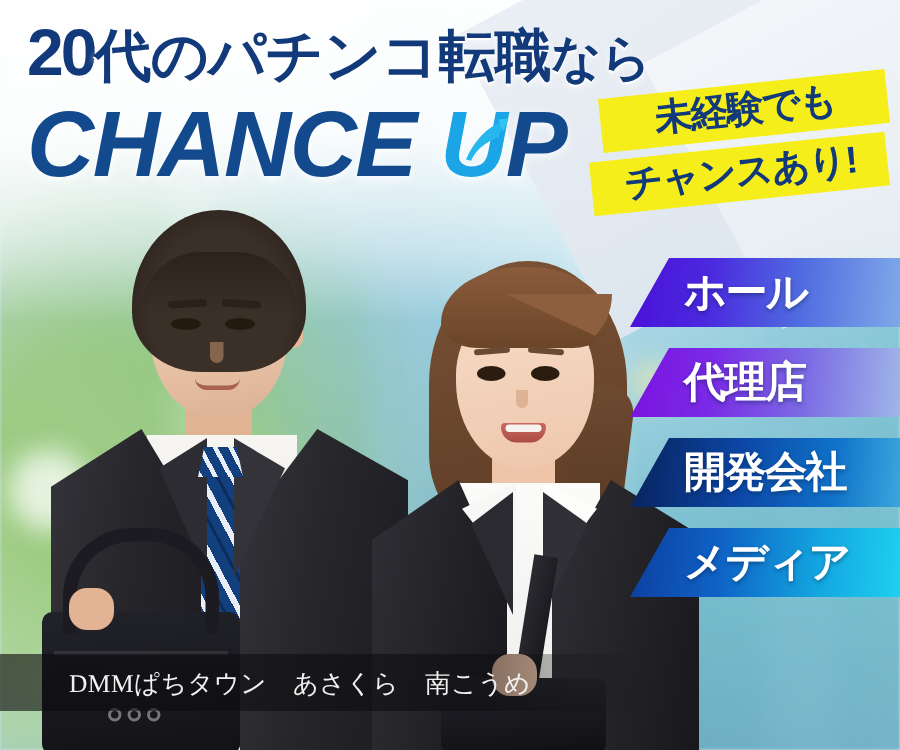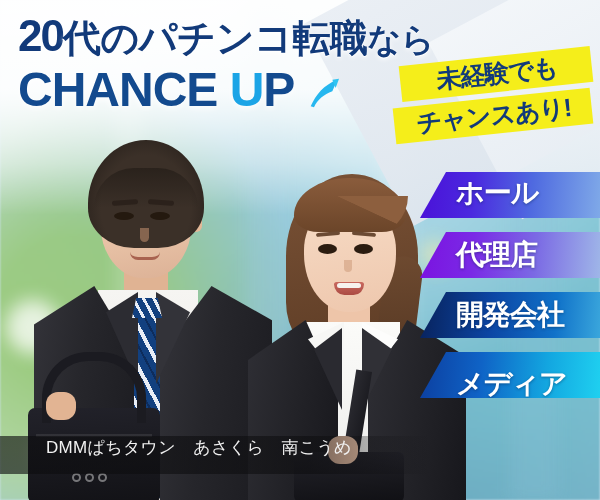"CHANCE UP" .h-line2 { font-size: 48px -> 62px; font-style: none -> italic }
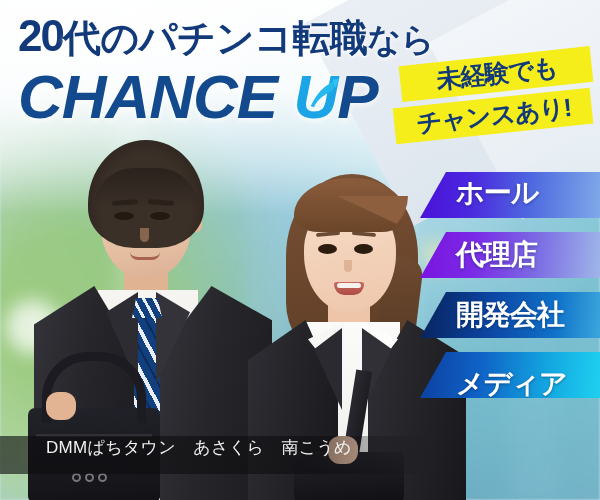"ホール" .cat.c2 { font-family: Liberation Mono, monospace -> none }
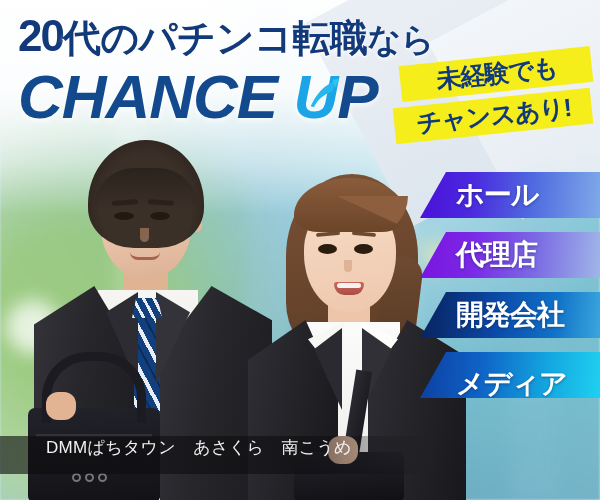"メディア" .cat.c5 { align-items: flex-end -> none }
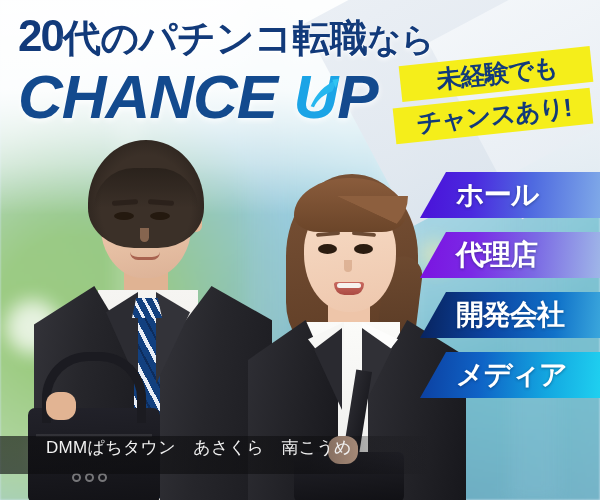"DMMぱちタウン あさくら 南こうめ" .caption { align-items: none -> center; font-family: none -> Liberation Serif, serif }
